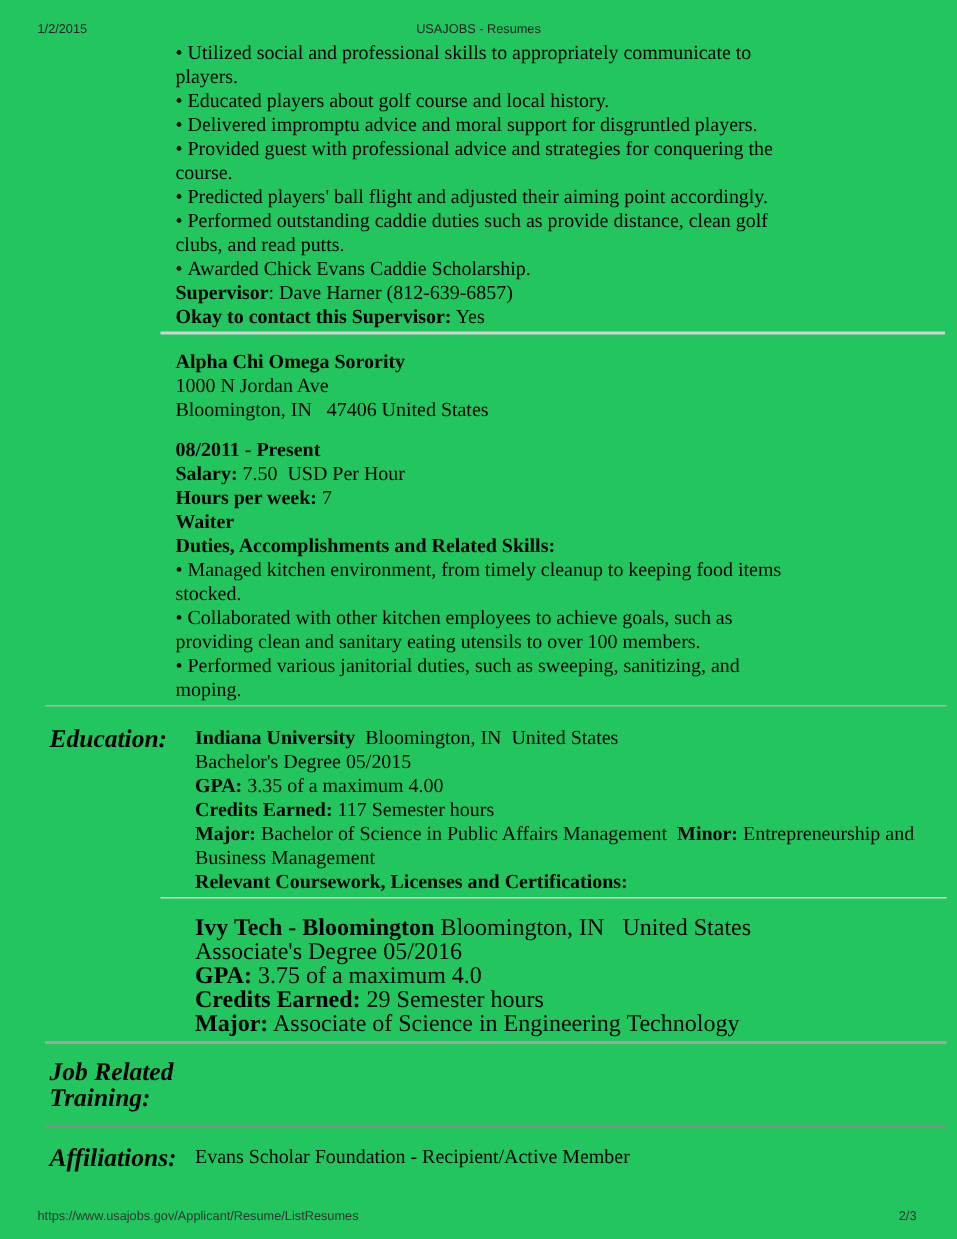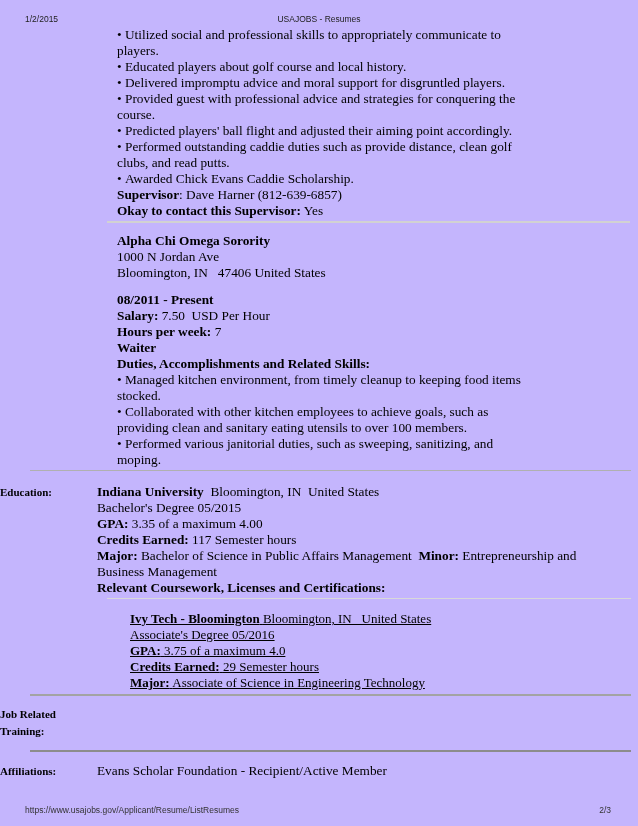"1/2/2015" .page { background: #c4b5fd -> #22c55e }
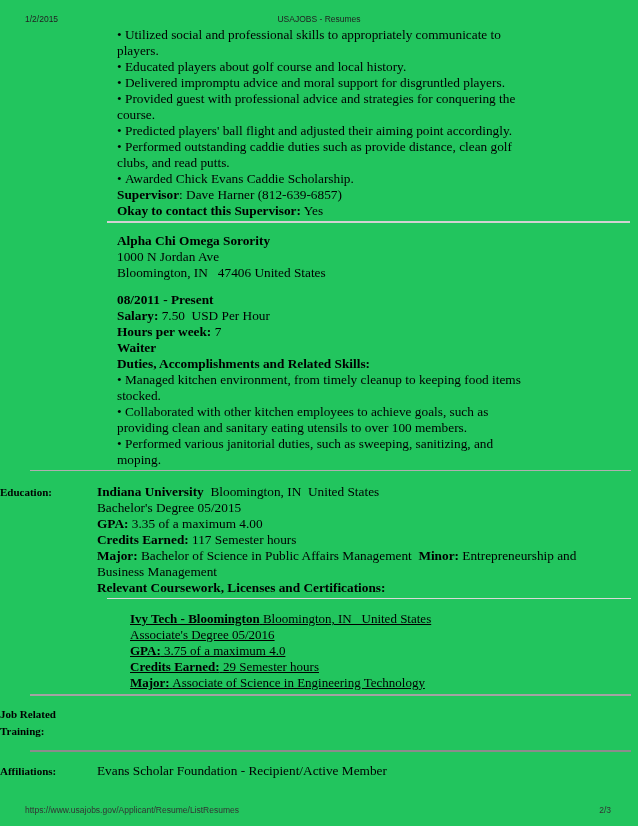"Education:" .sec .lab { font-size: 11px -> 17px; font-style: none -> italic; margin-left: none -> 33px }
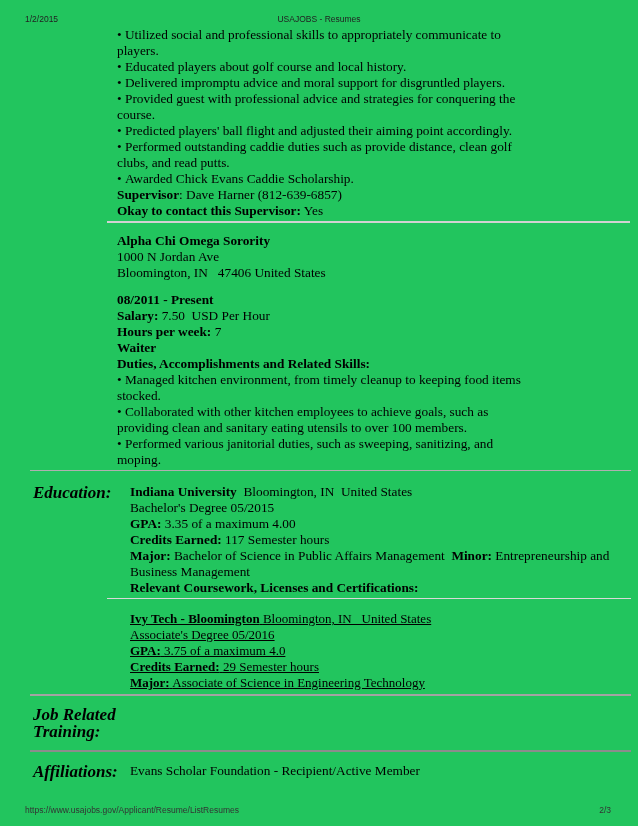"Ivy Tech - Bloomington Bloomington," .edu-cnt2 { font-size: 13px -> 16px; text-decoration: underline -> none }
